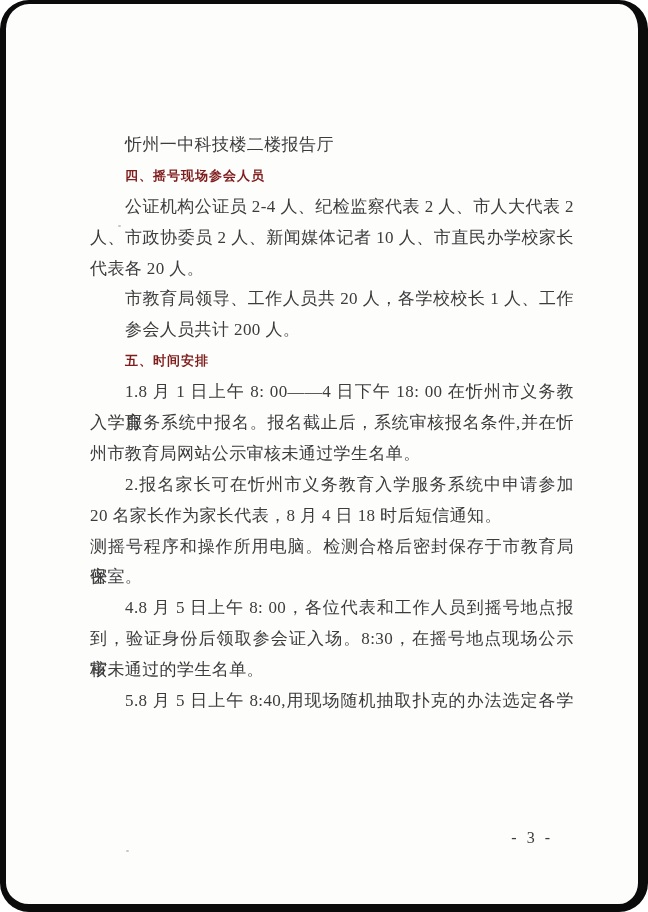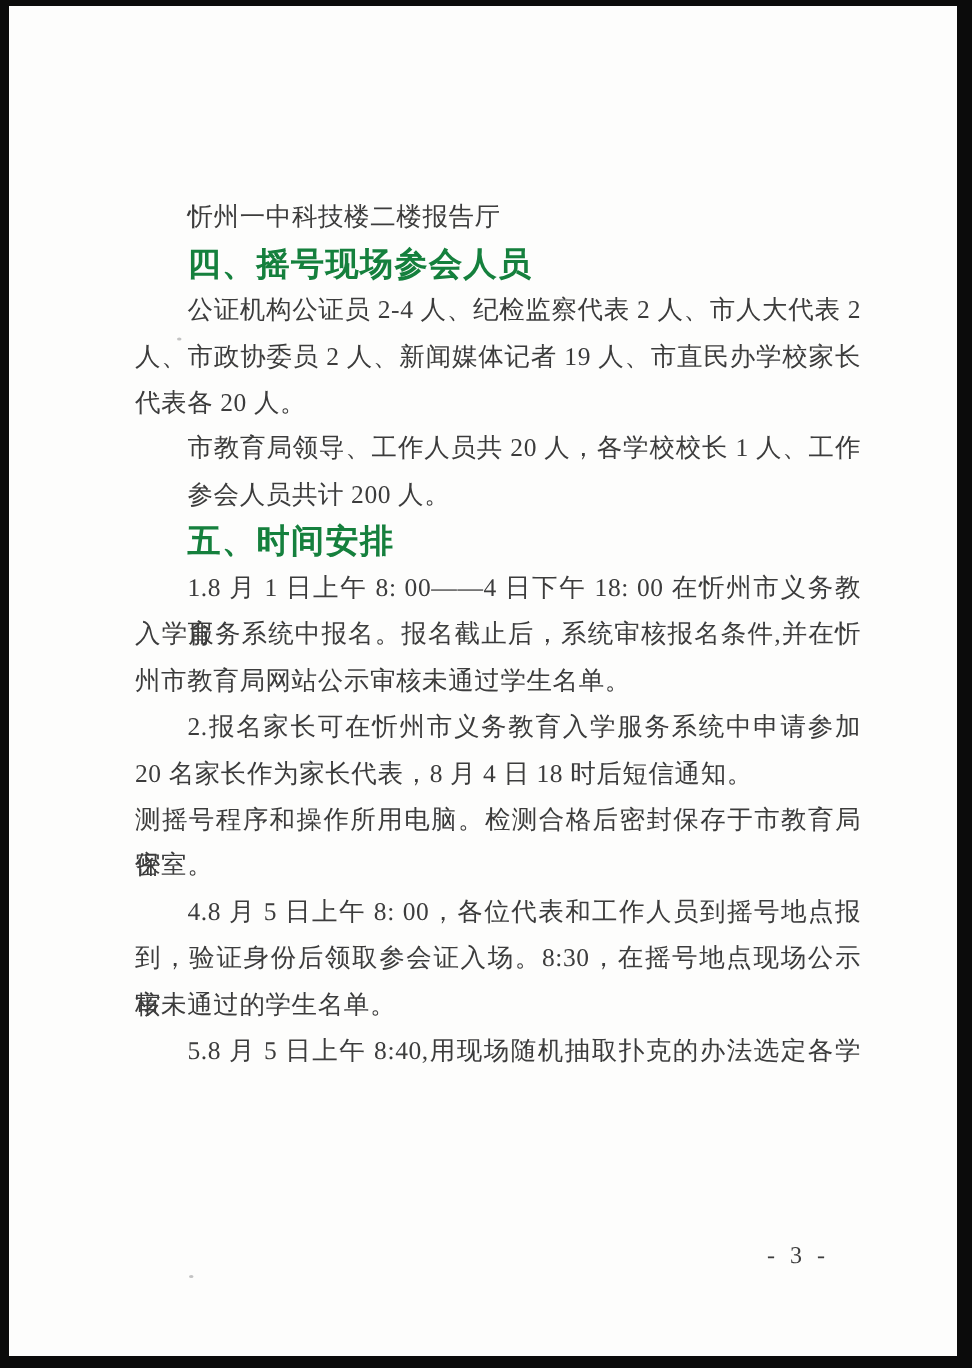"忻州一中科技楼二楼报告厅" .scan-page { border-radius: none -> 29px }
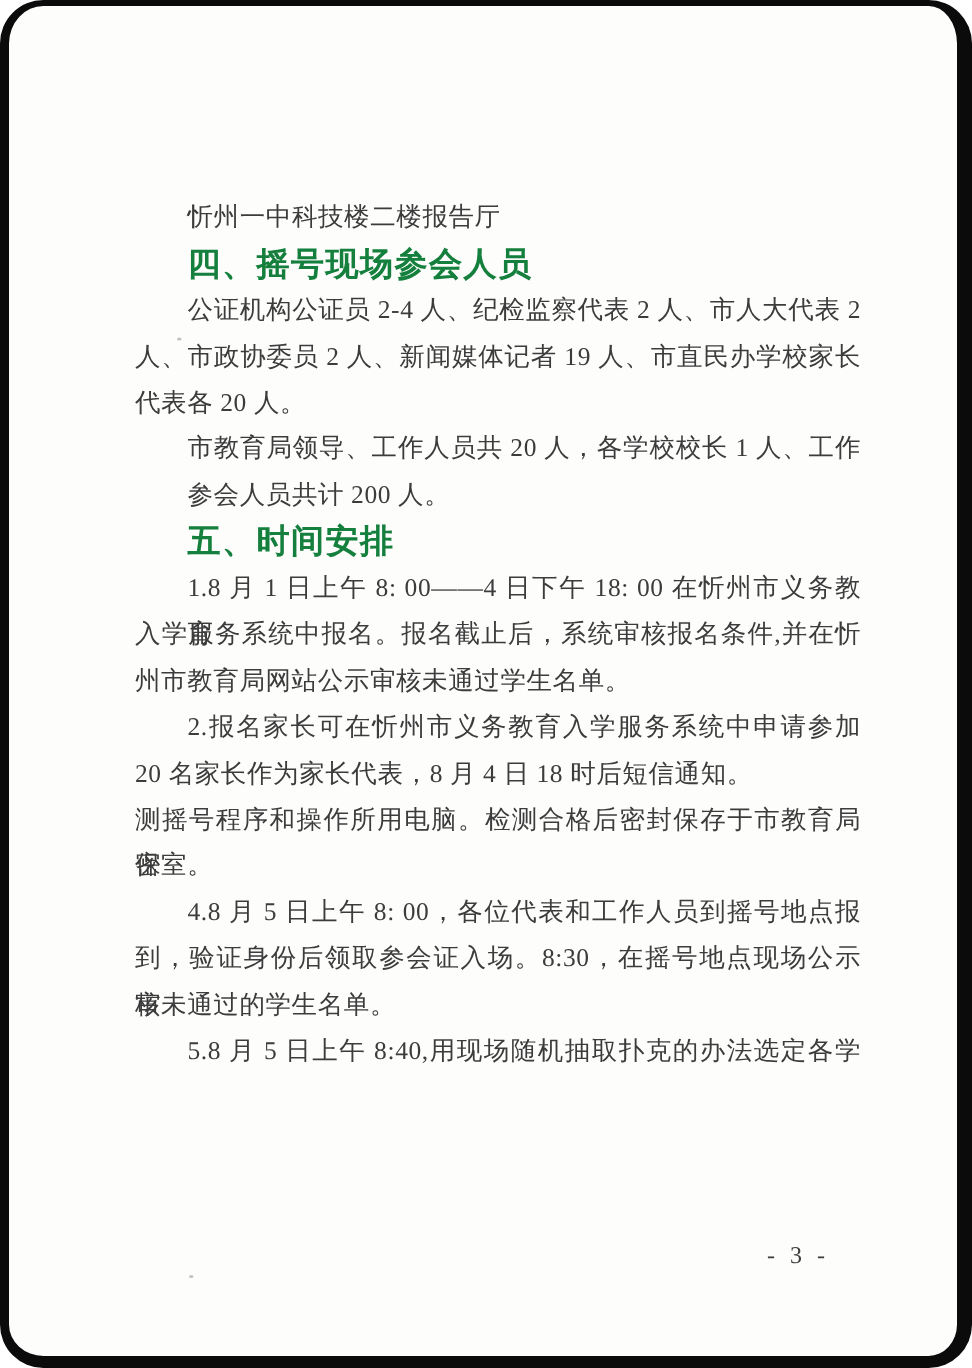"四、摇号现场参会人员" .doc-line.heading { color: #15803d -> #7f1d1d; font-size: 22px -> 13px }
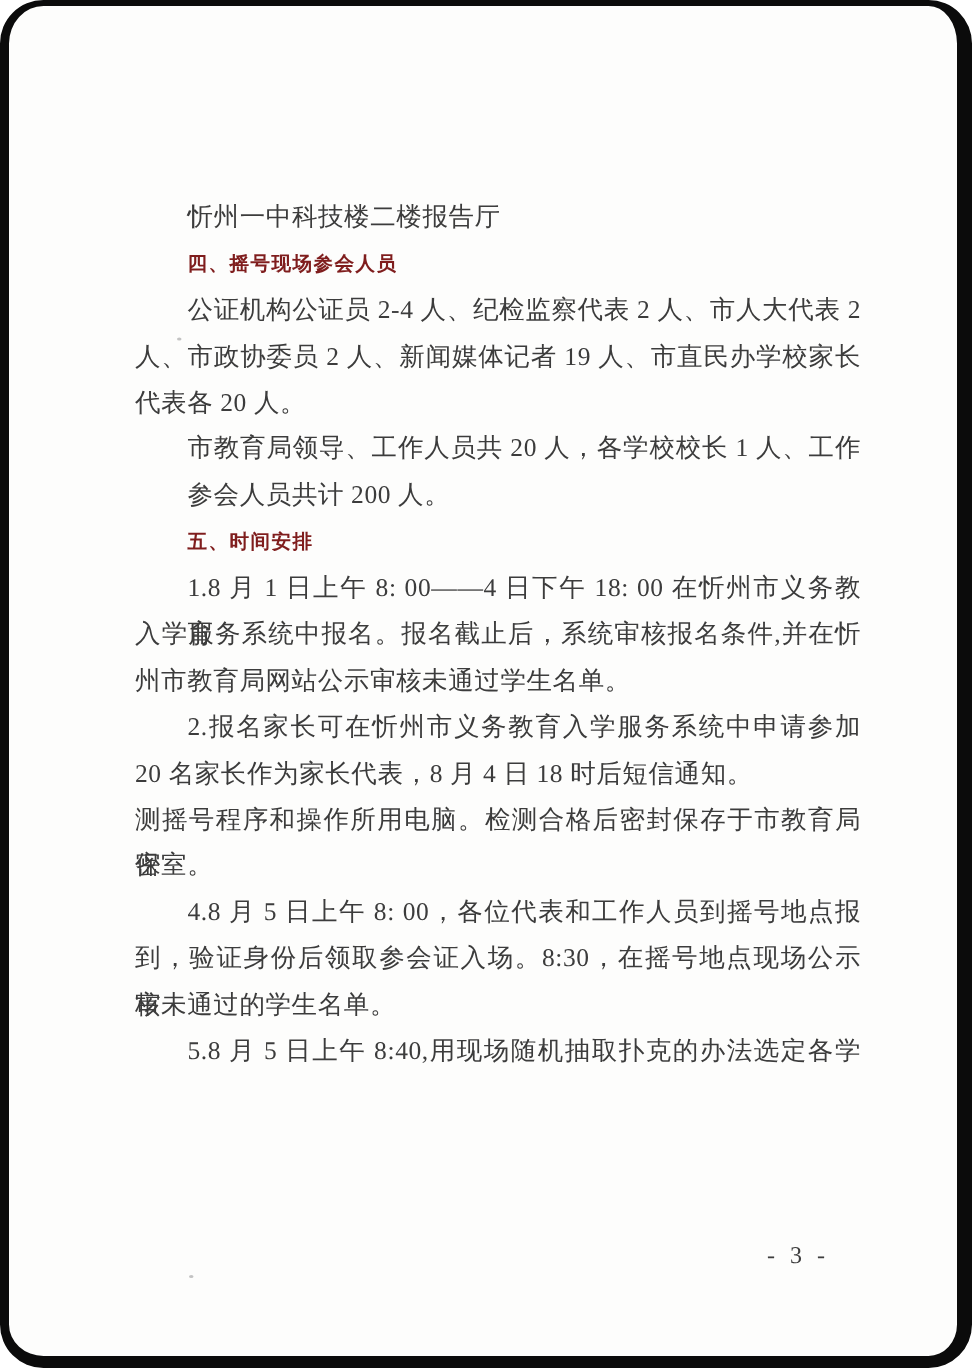"人、市政协委员 2 人、新闻媒体记者 19 人、市直民办学校家长" div.doc-line { text: 19 -> 10 }
